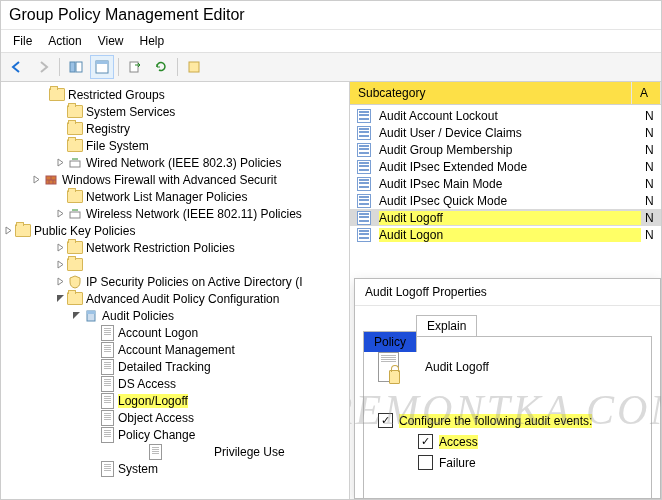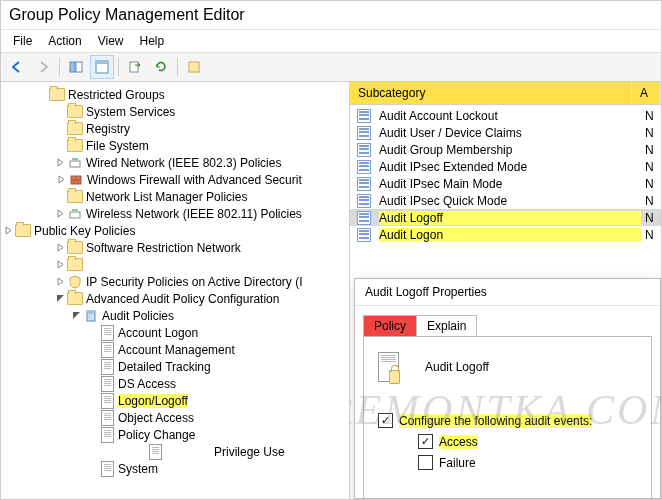"Windows Firewall with Advanced Securit" div.node { padding-left: 53px -> 28px }
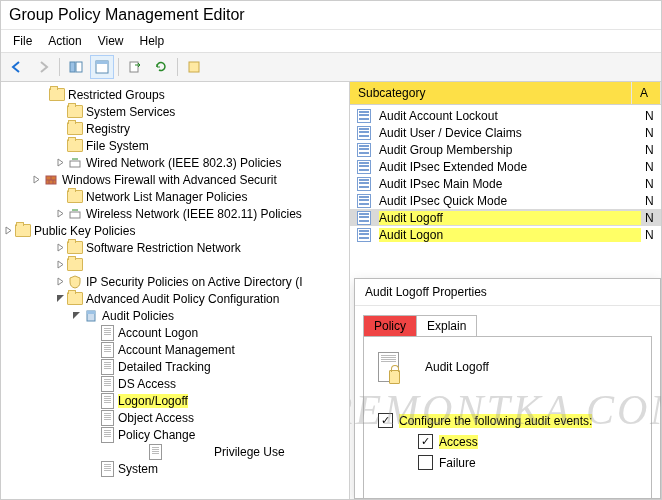"Software Restriction Network" span { text: Software Restriction Network -> Network Restriction Policies }
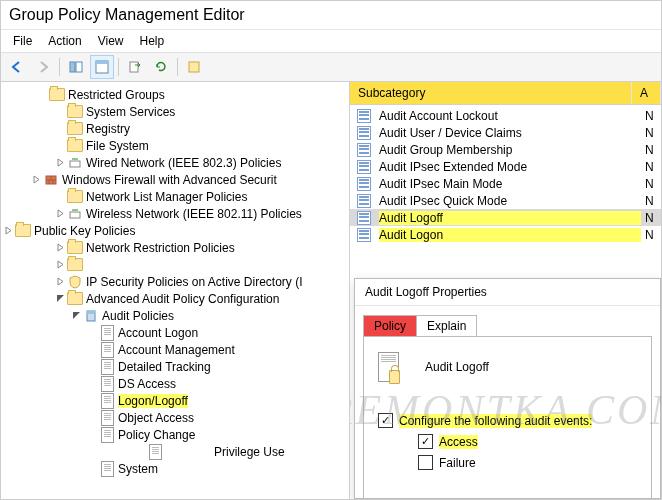"Policy" .tab.act { background: #ef4444 -> #1d4ed8; top: 0 -> 16px }
